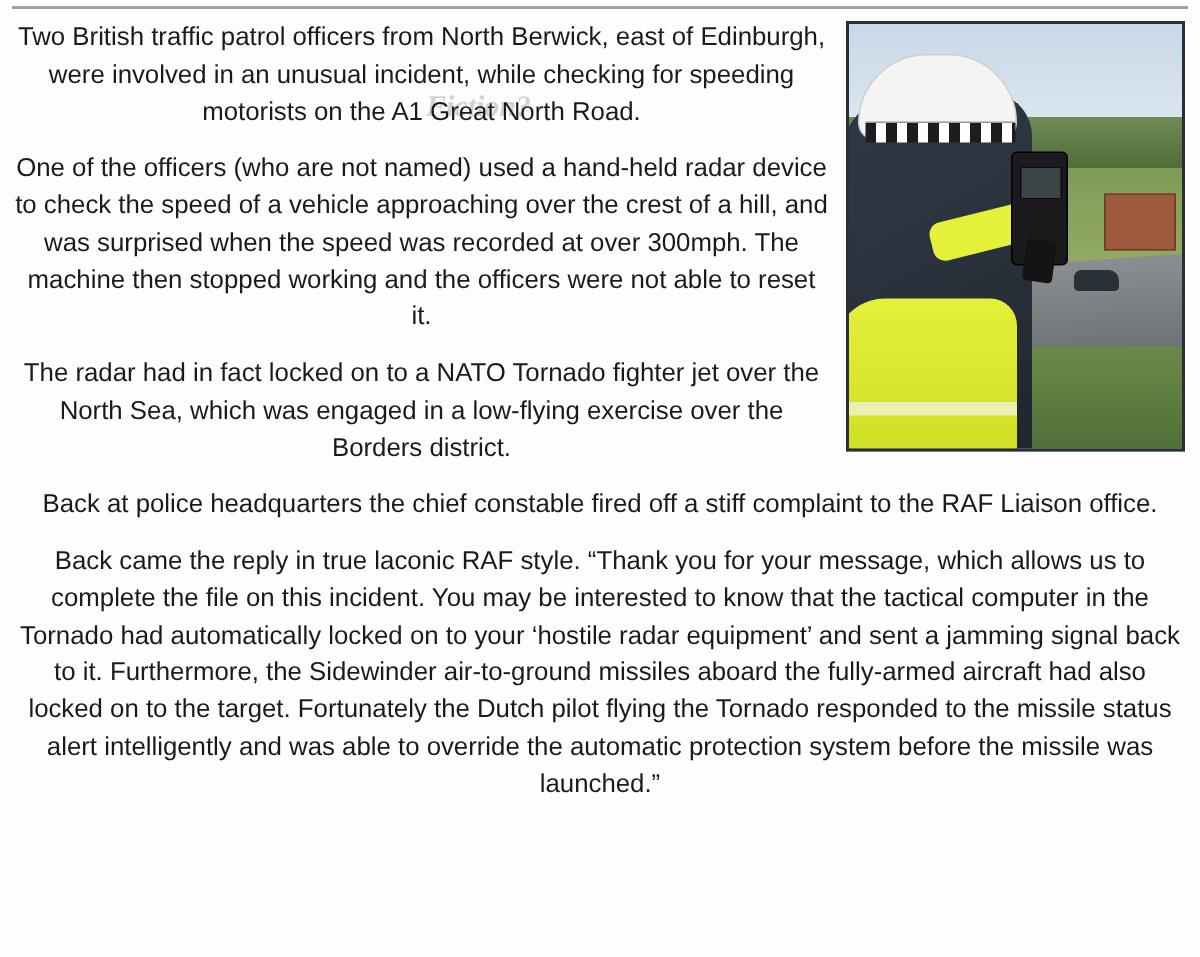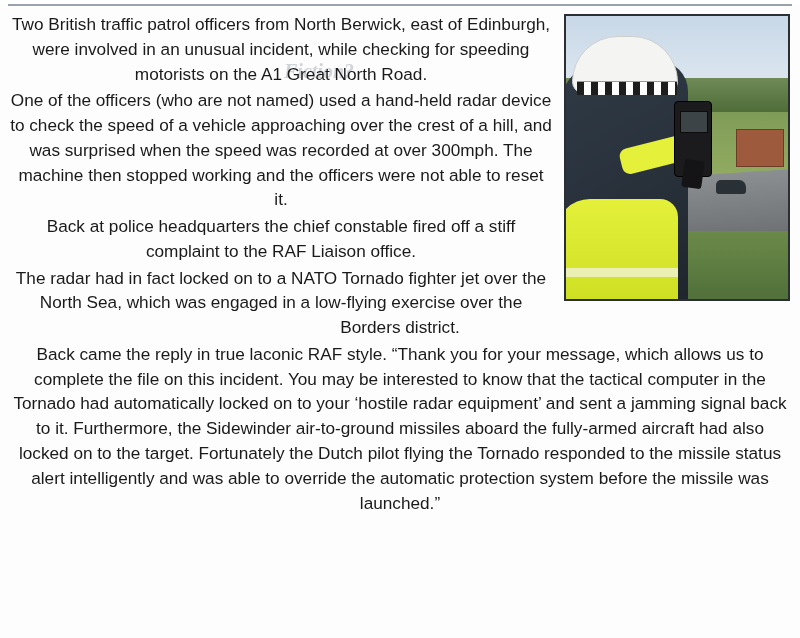"One of the officers (who" .body-text p + p { margin-top: 2px -> 13px }
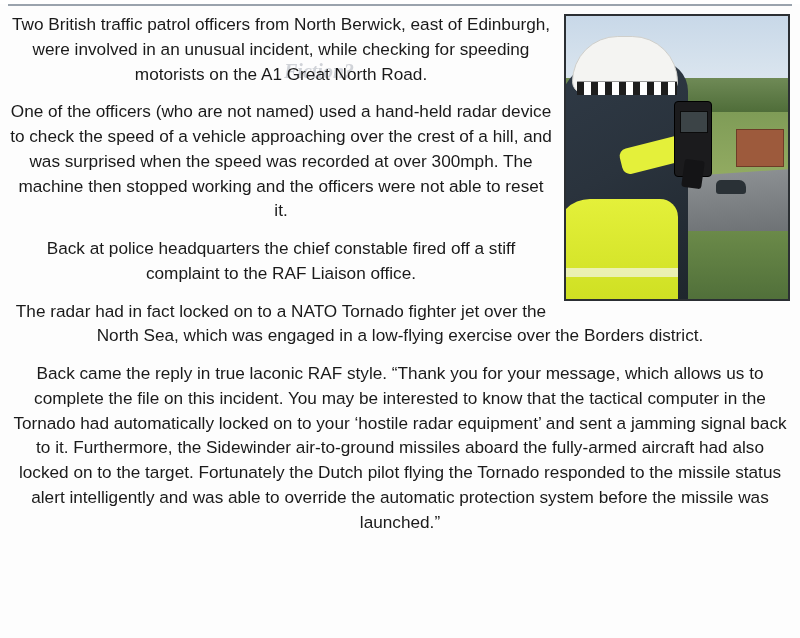"Back at police headquarters the" p { order: before "The radar had in fact" -> after "The radar had in fact" }
